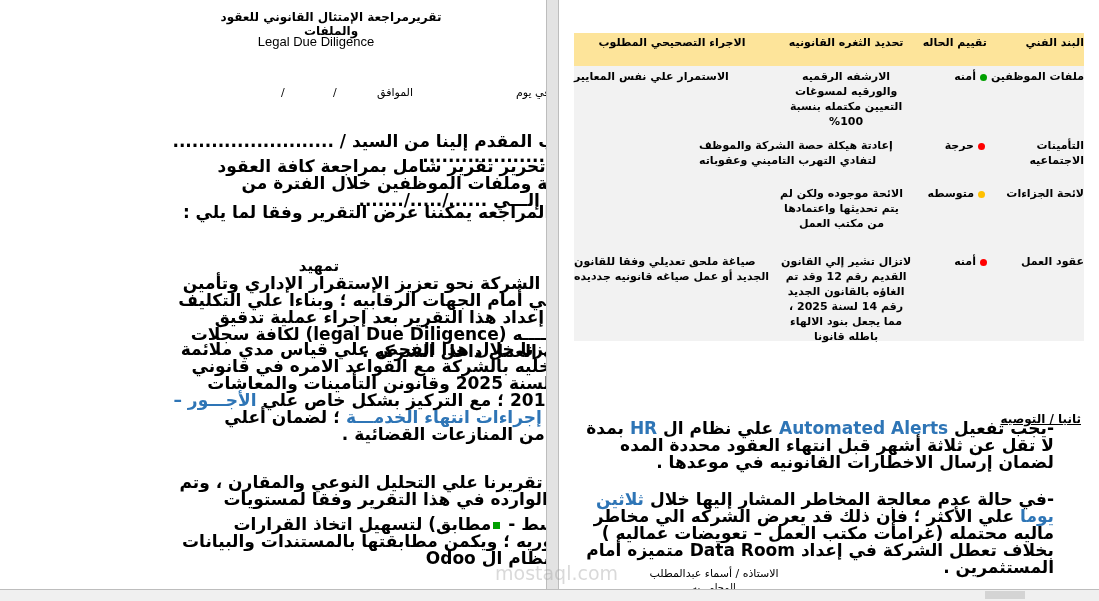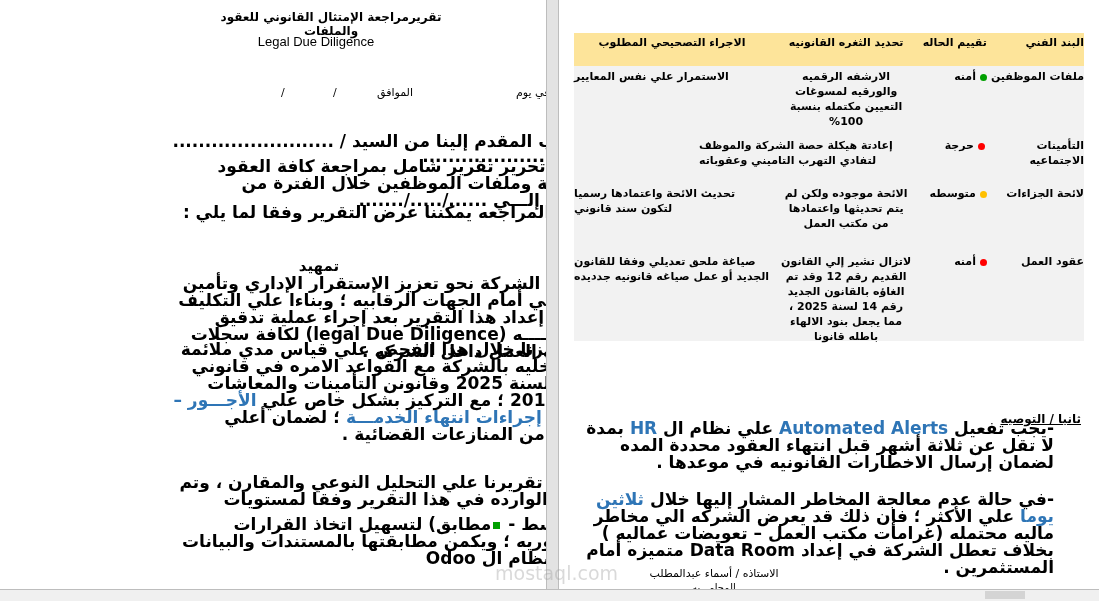"تحديث الائحة واعتمادها رسميا لتكون" div.cell { html: <div>تحديث الائحة واعتمادها رسميا لتكون سند قانوني</div> -> none }
